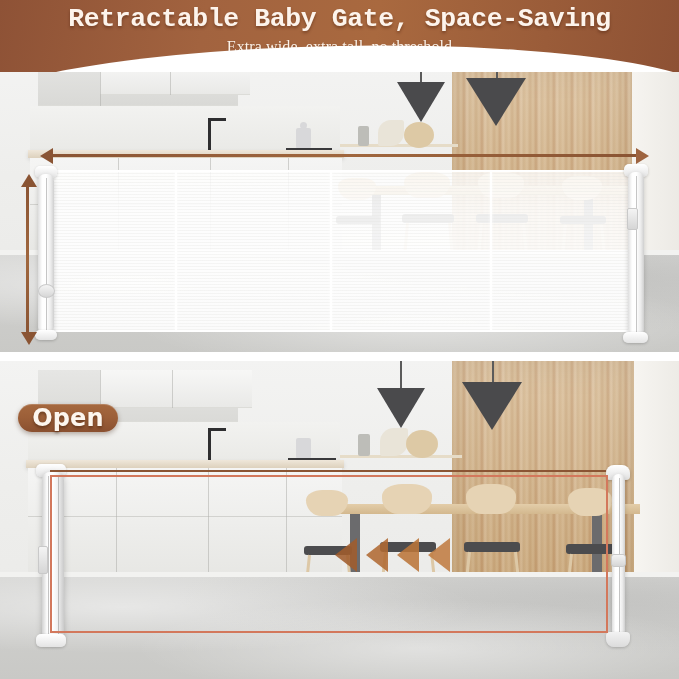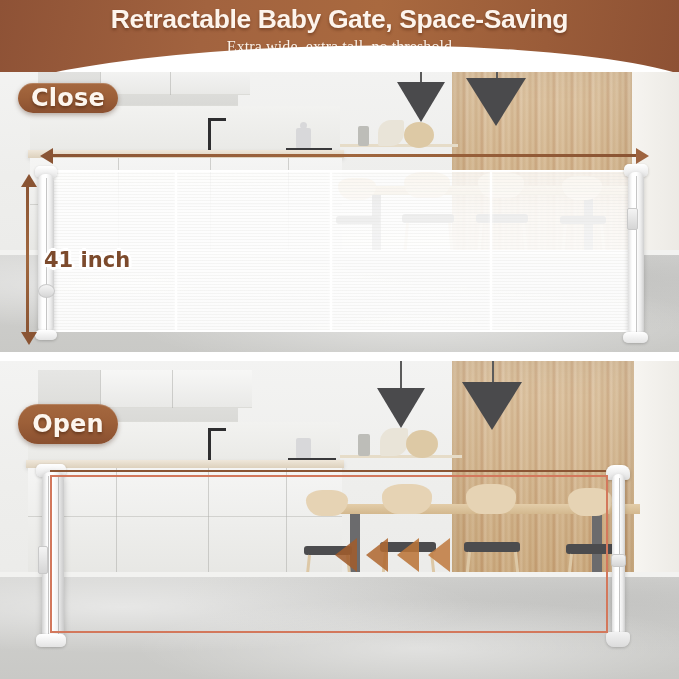"Retractable Baby Gate, Space-Saving" .banner-title { font-family: Liberation Sans, sans-serif -> Liberation Mono, monospace }
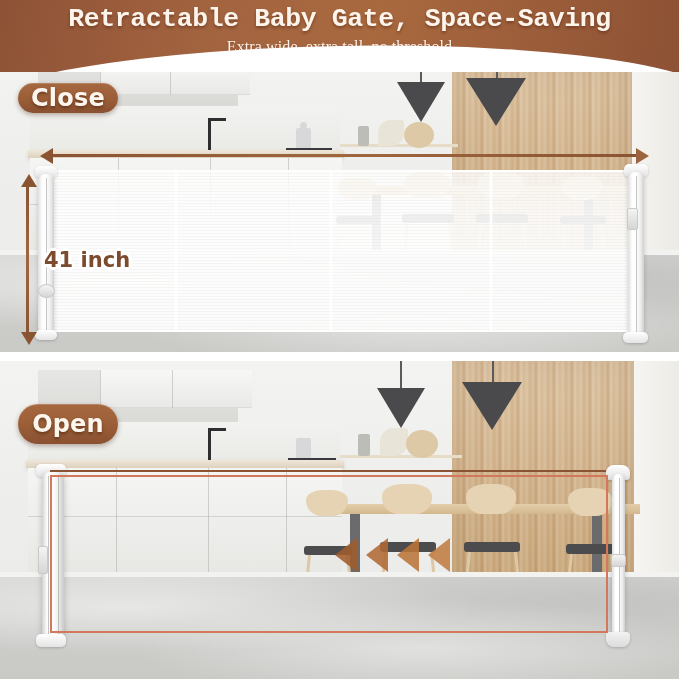"Close" div.pill { html: <div> <span>Close</span> </div> -> none }
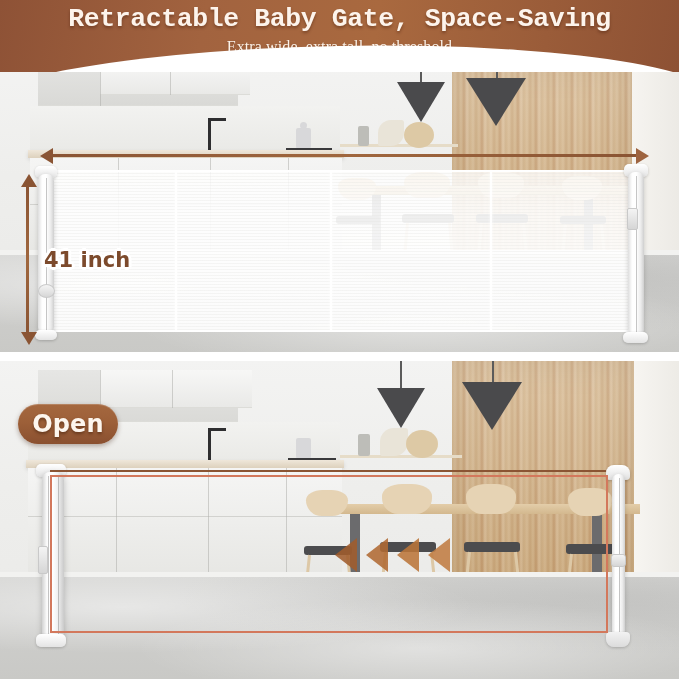"41 inch" div.dim-label { html: <div>41 inch</div> -> none }
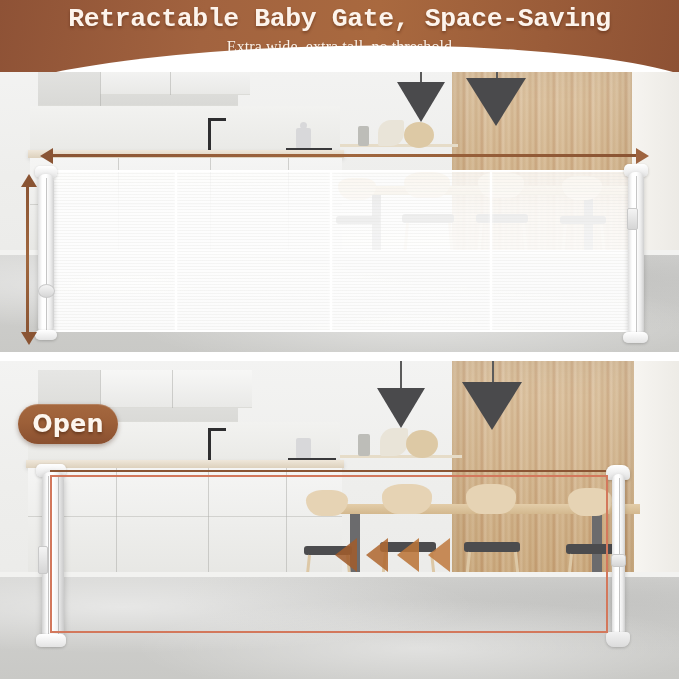"Open" div.pill { height: 40px -> 28px }
